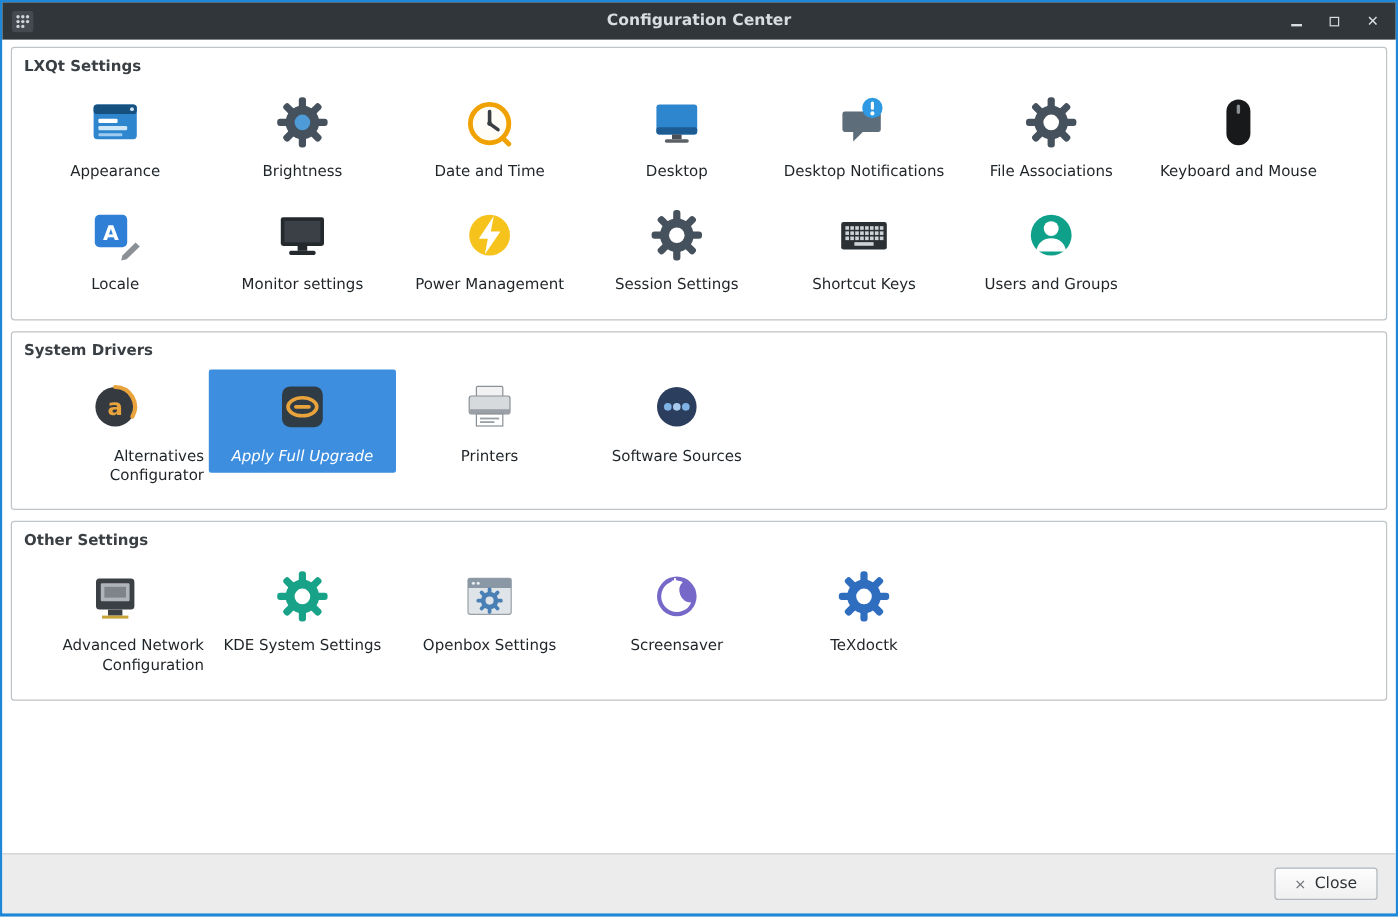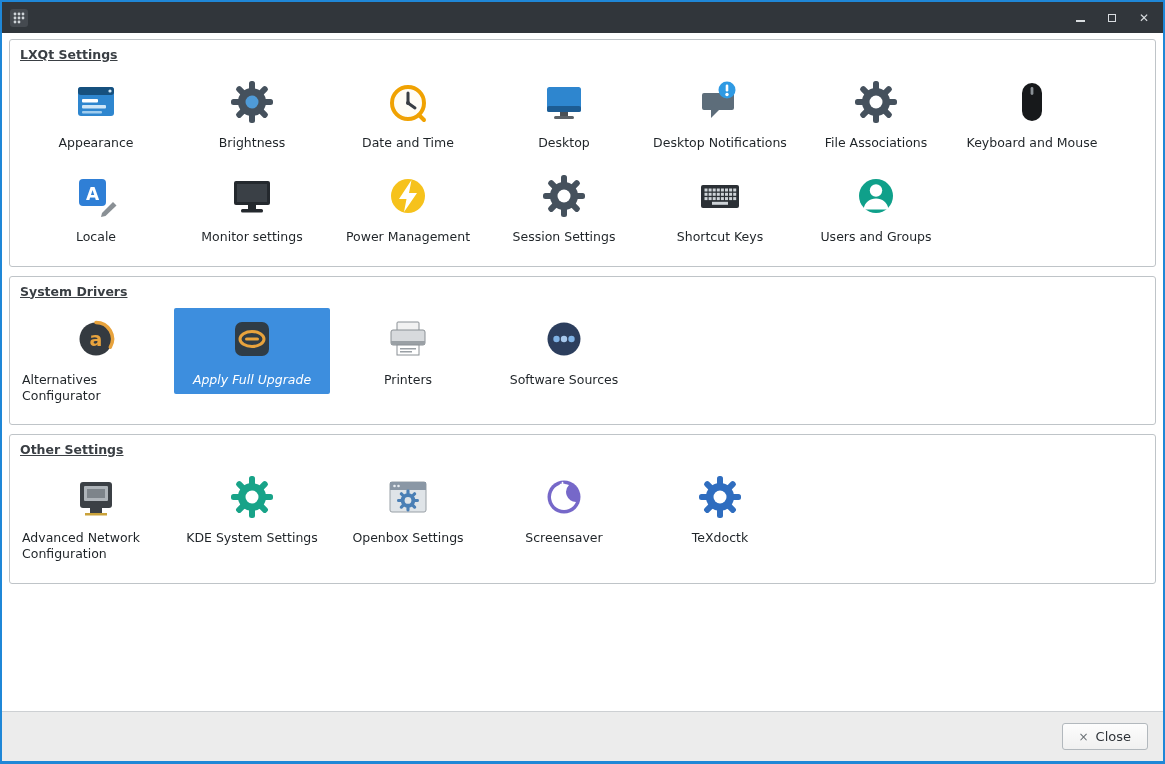"Configuration Center" span.win-title { html: none -> <span>Configuration Center</span> }
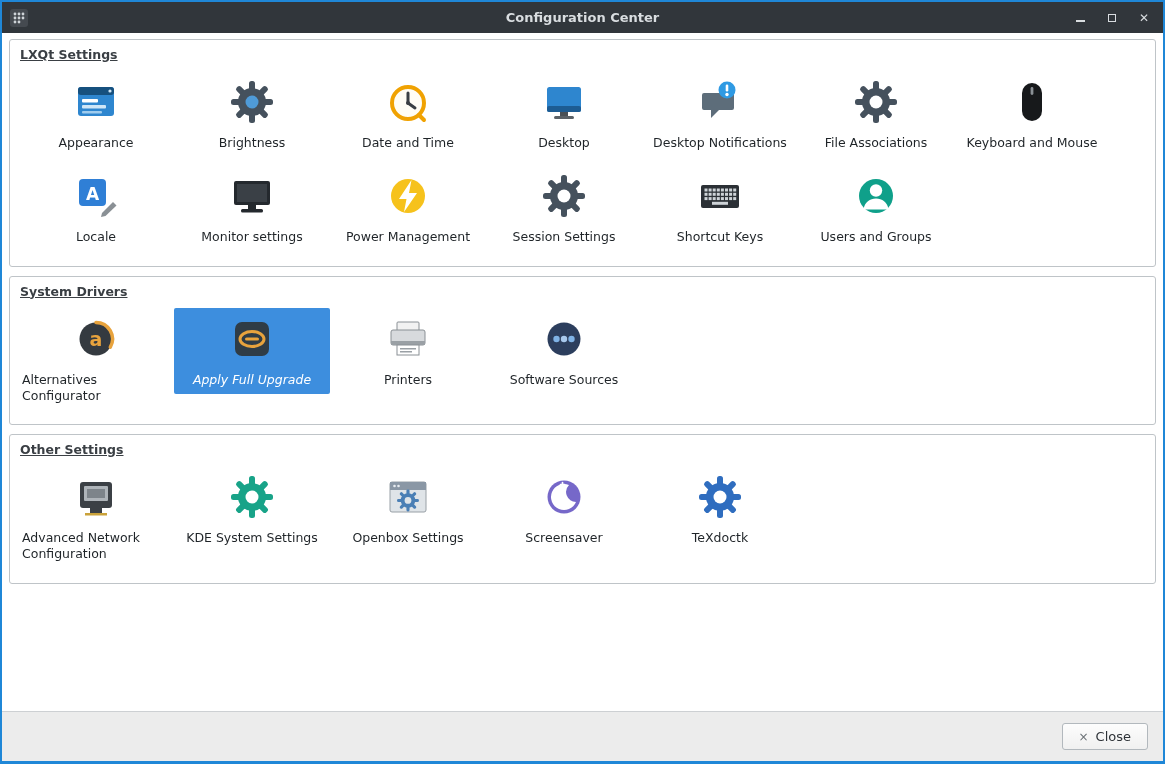"LXQt Settings" .group-title { text-decoration: underline -> none }
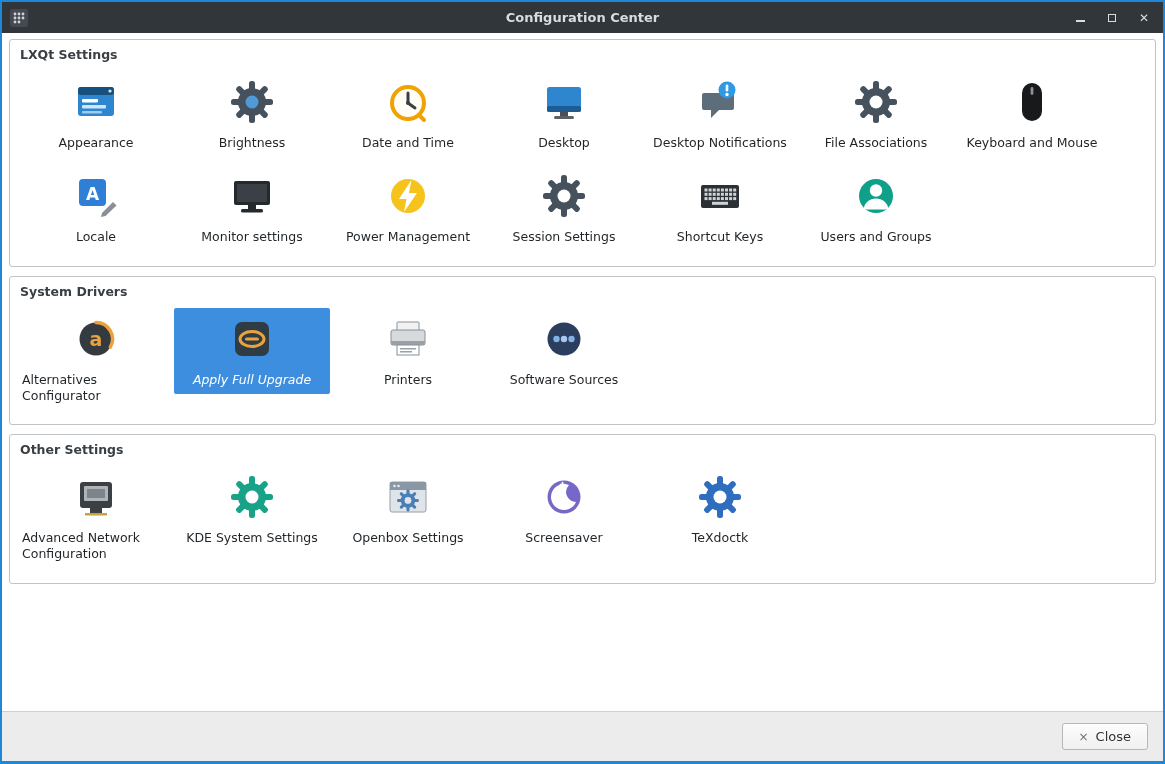"Appearance" .item .label { text-align: left -> right }
